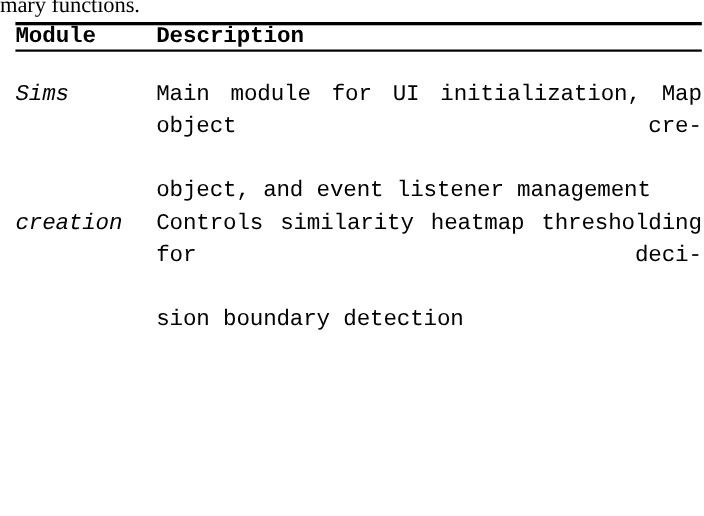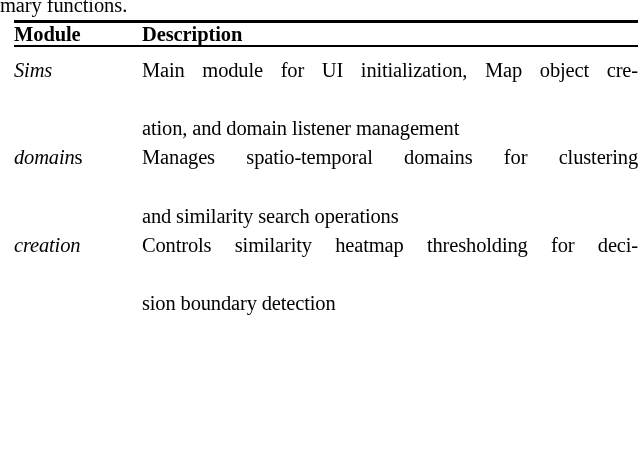"Module" table.tbl { font-family: none -> Liberation Mono, monospace }
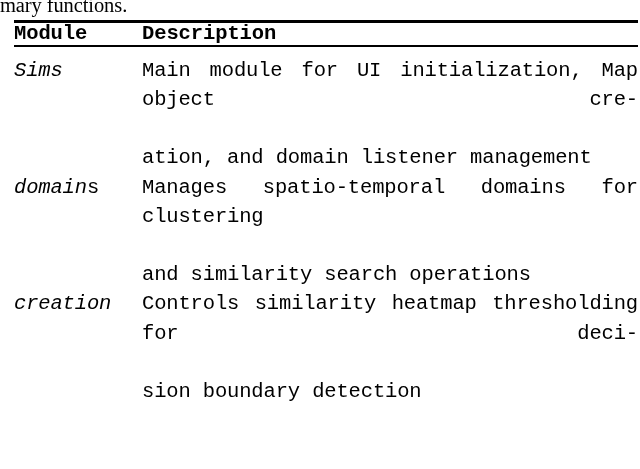"Sims" .body-row:first-child td { padding-top: 9px -> 25px }
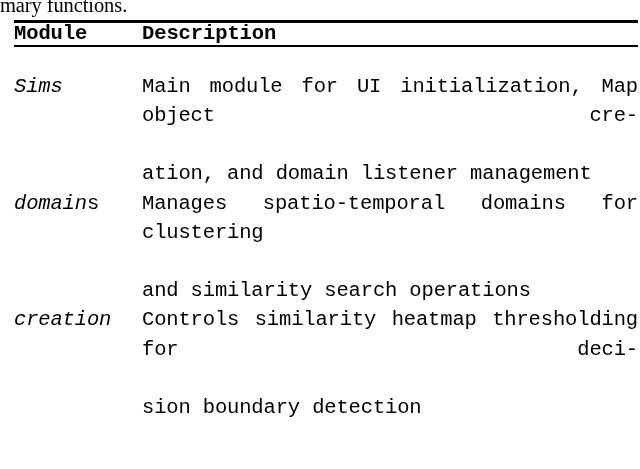"ation, and domain listener management" span.ln { text: ation, and domain -> object, and event }
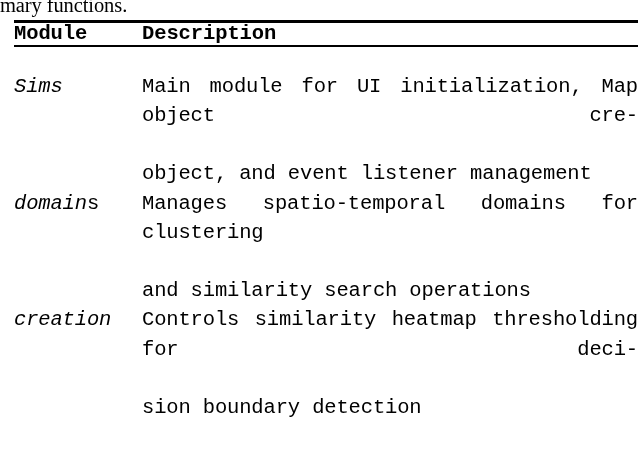"domains" tr.body-row { html: <tr> <td><span>domain</span><span>s</span></td> <td> <span>Manages spatio-temporal domains for clustering</span> <span>and similarity search operations</span> </td> </tr> -> none }
